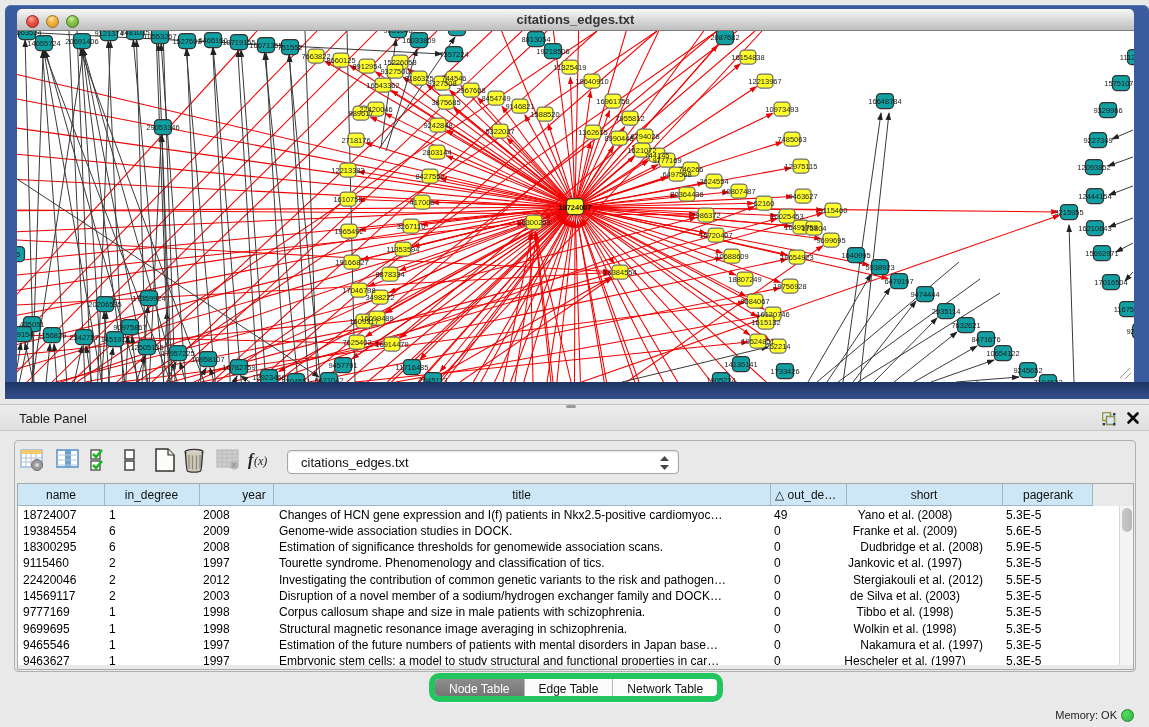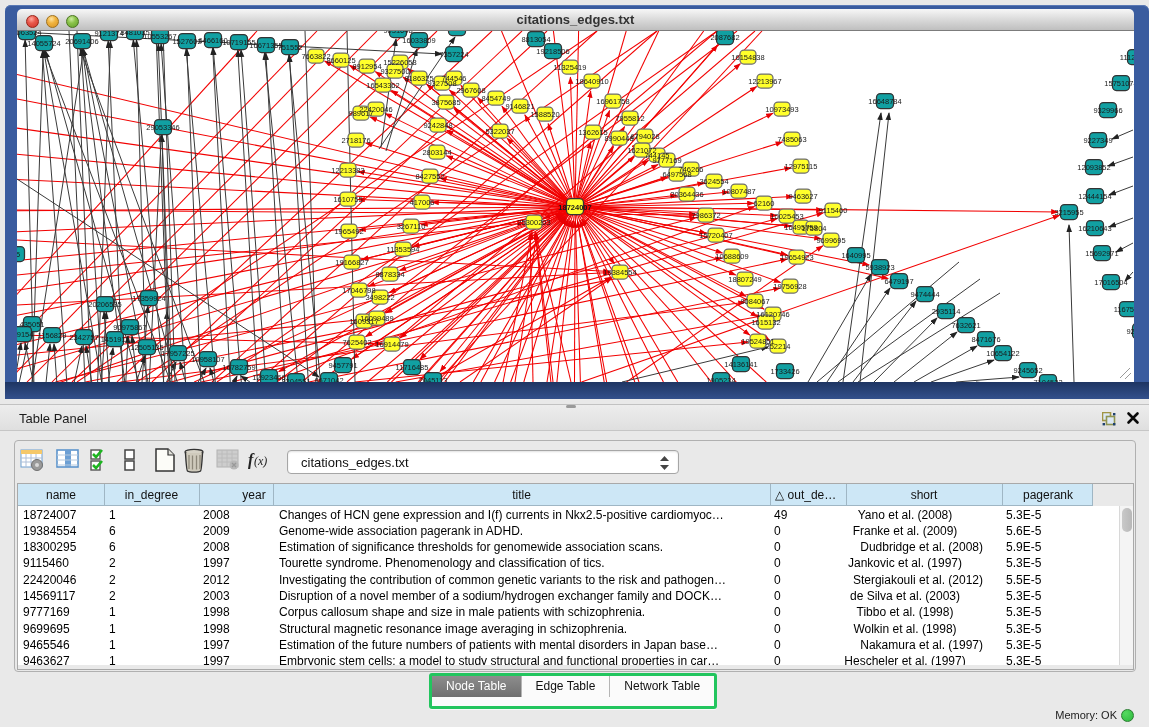"Changes of HCN gene expression" span.ell { text: currents -> patients }
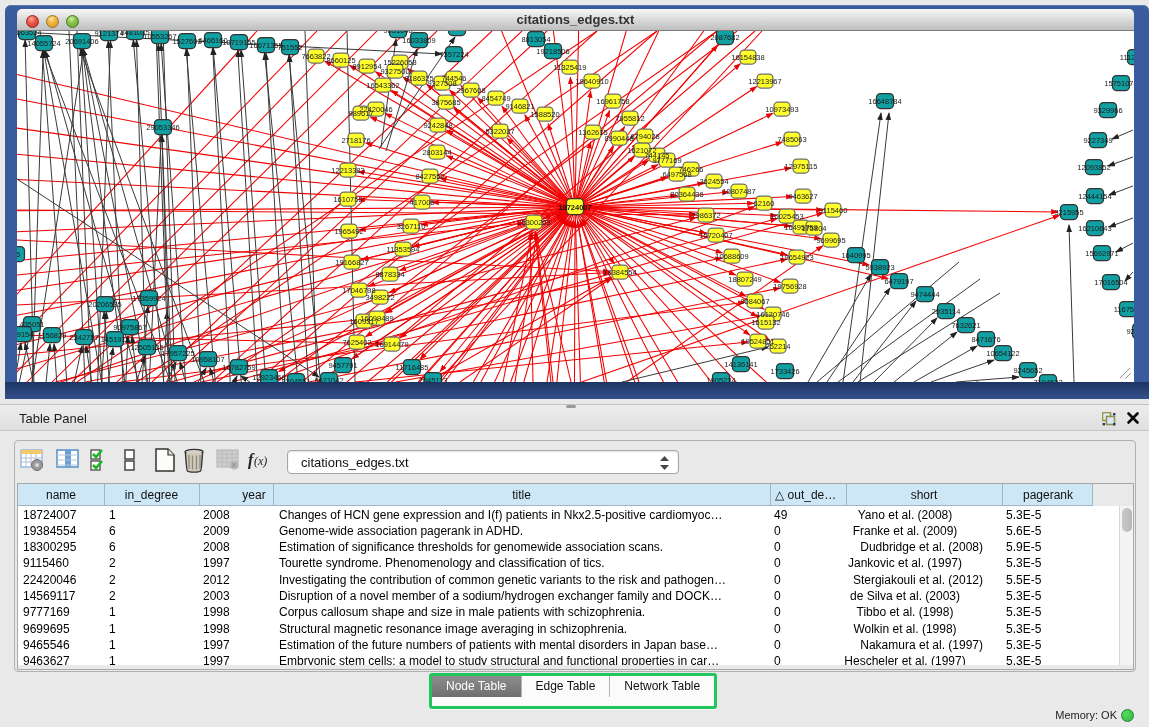"Genome-wide association pagerank in" span.ell { text: pagerank in ADHD -> studies in DOCK }
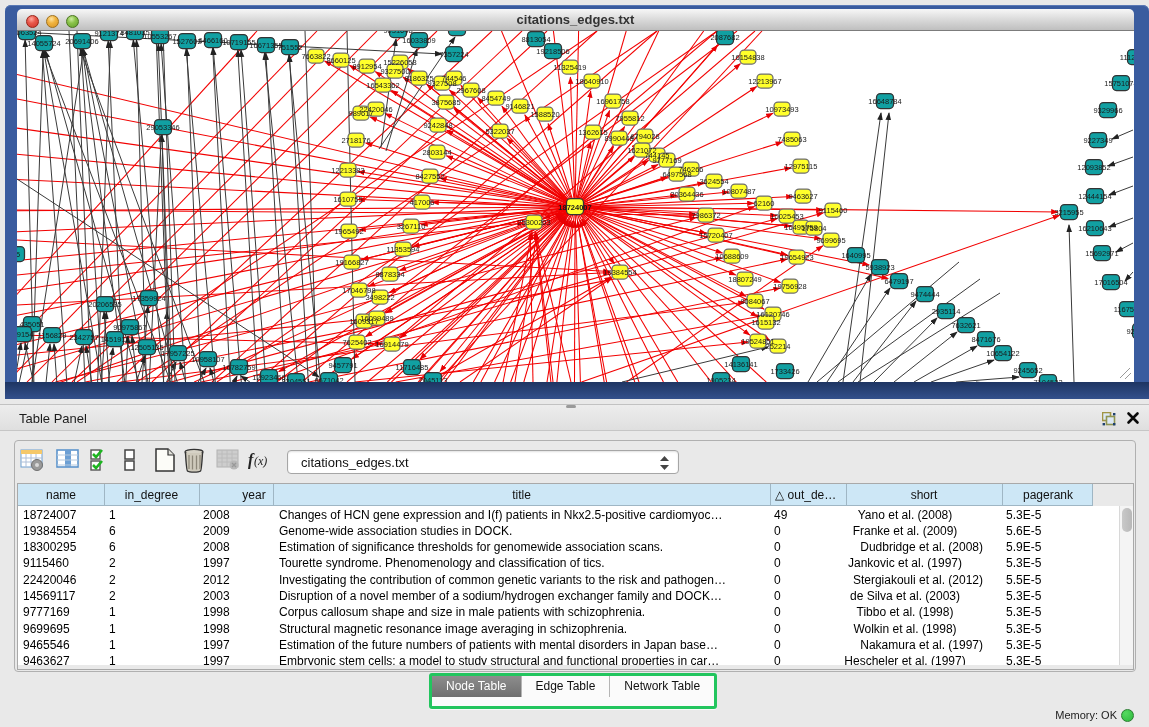"Node Table" #tabs { border: 3px solid #22c55e -> 6px solid #22c55e; border-radius: 3px -> 10px; height: 36px -> 29px }
